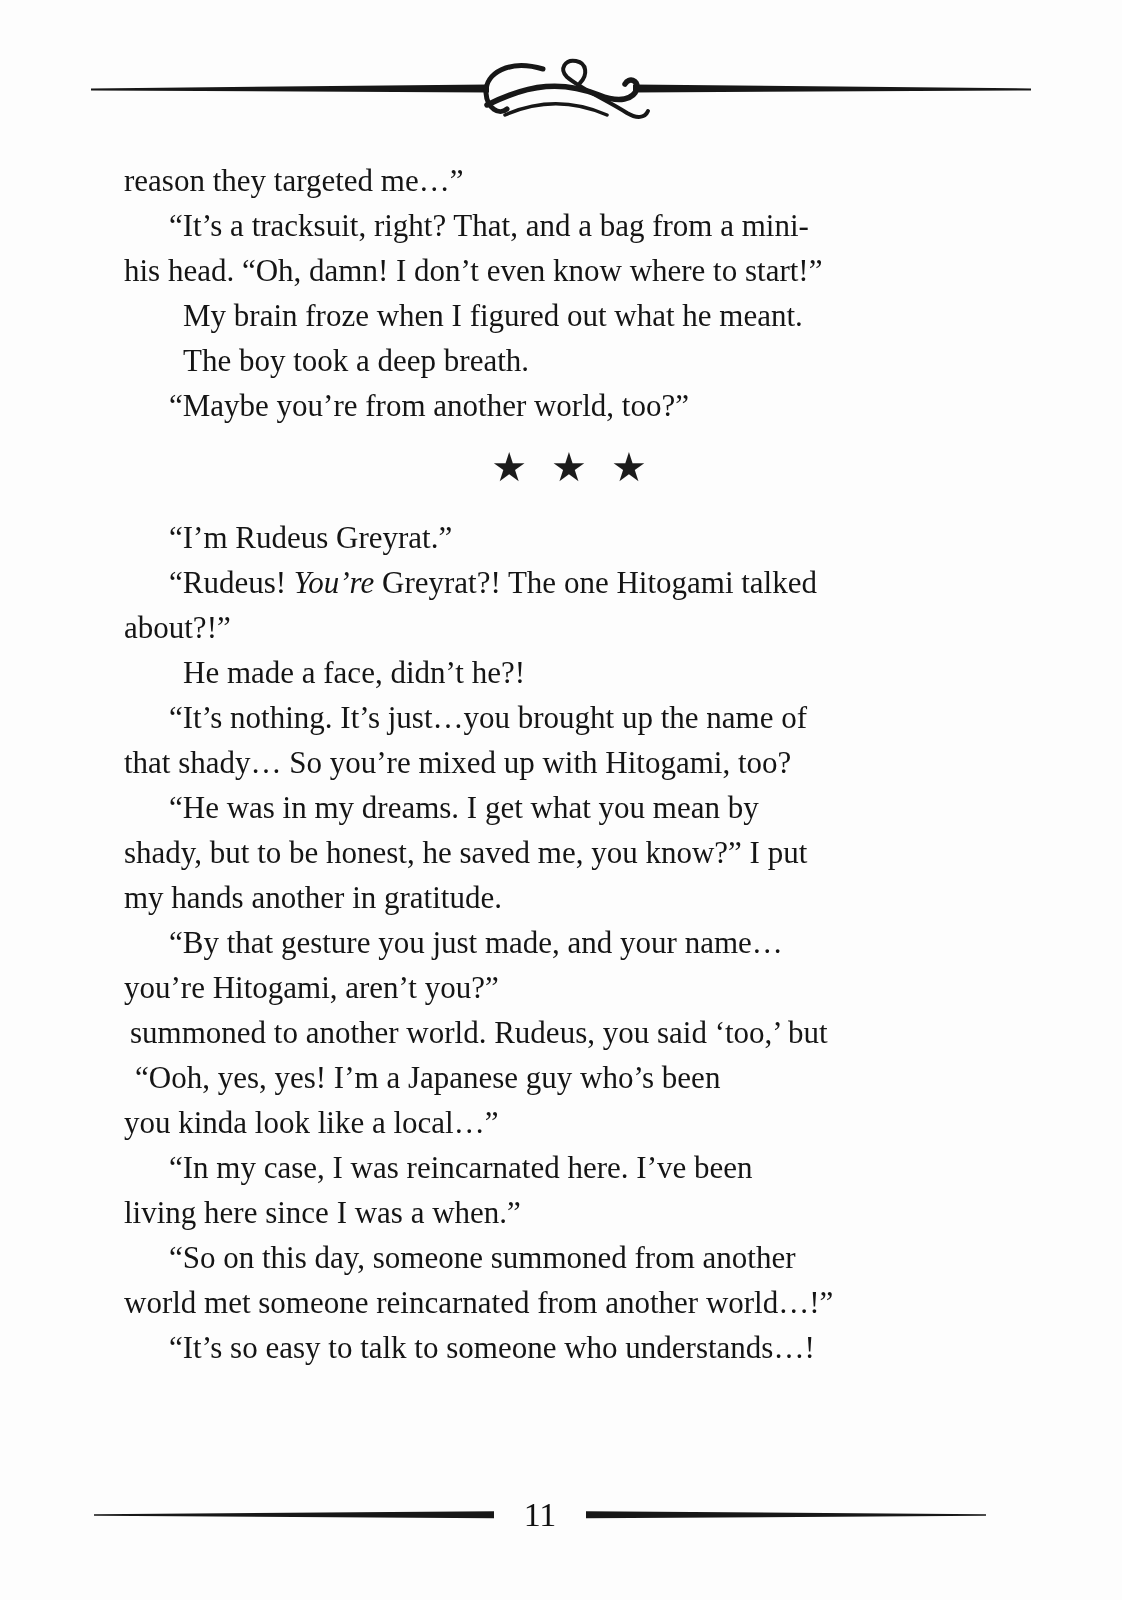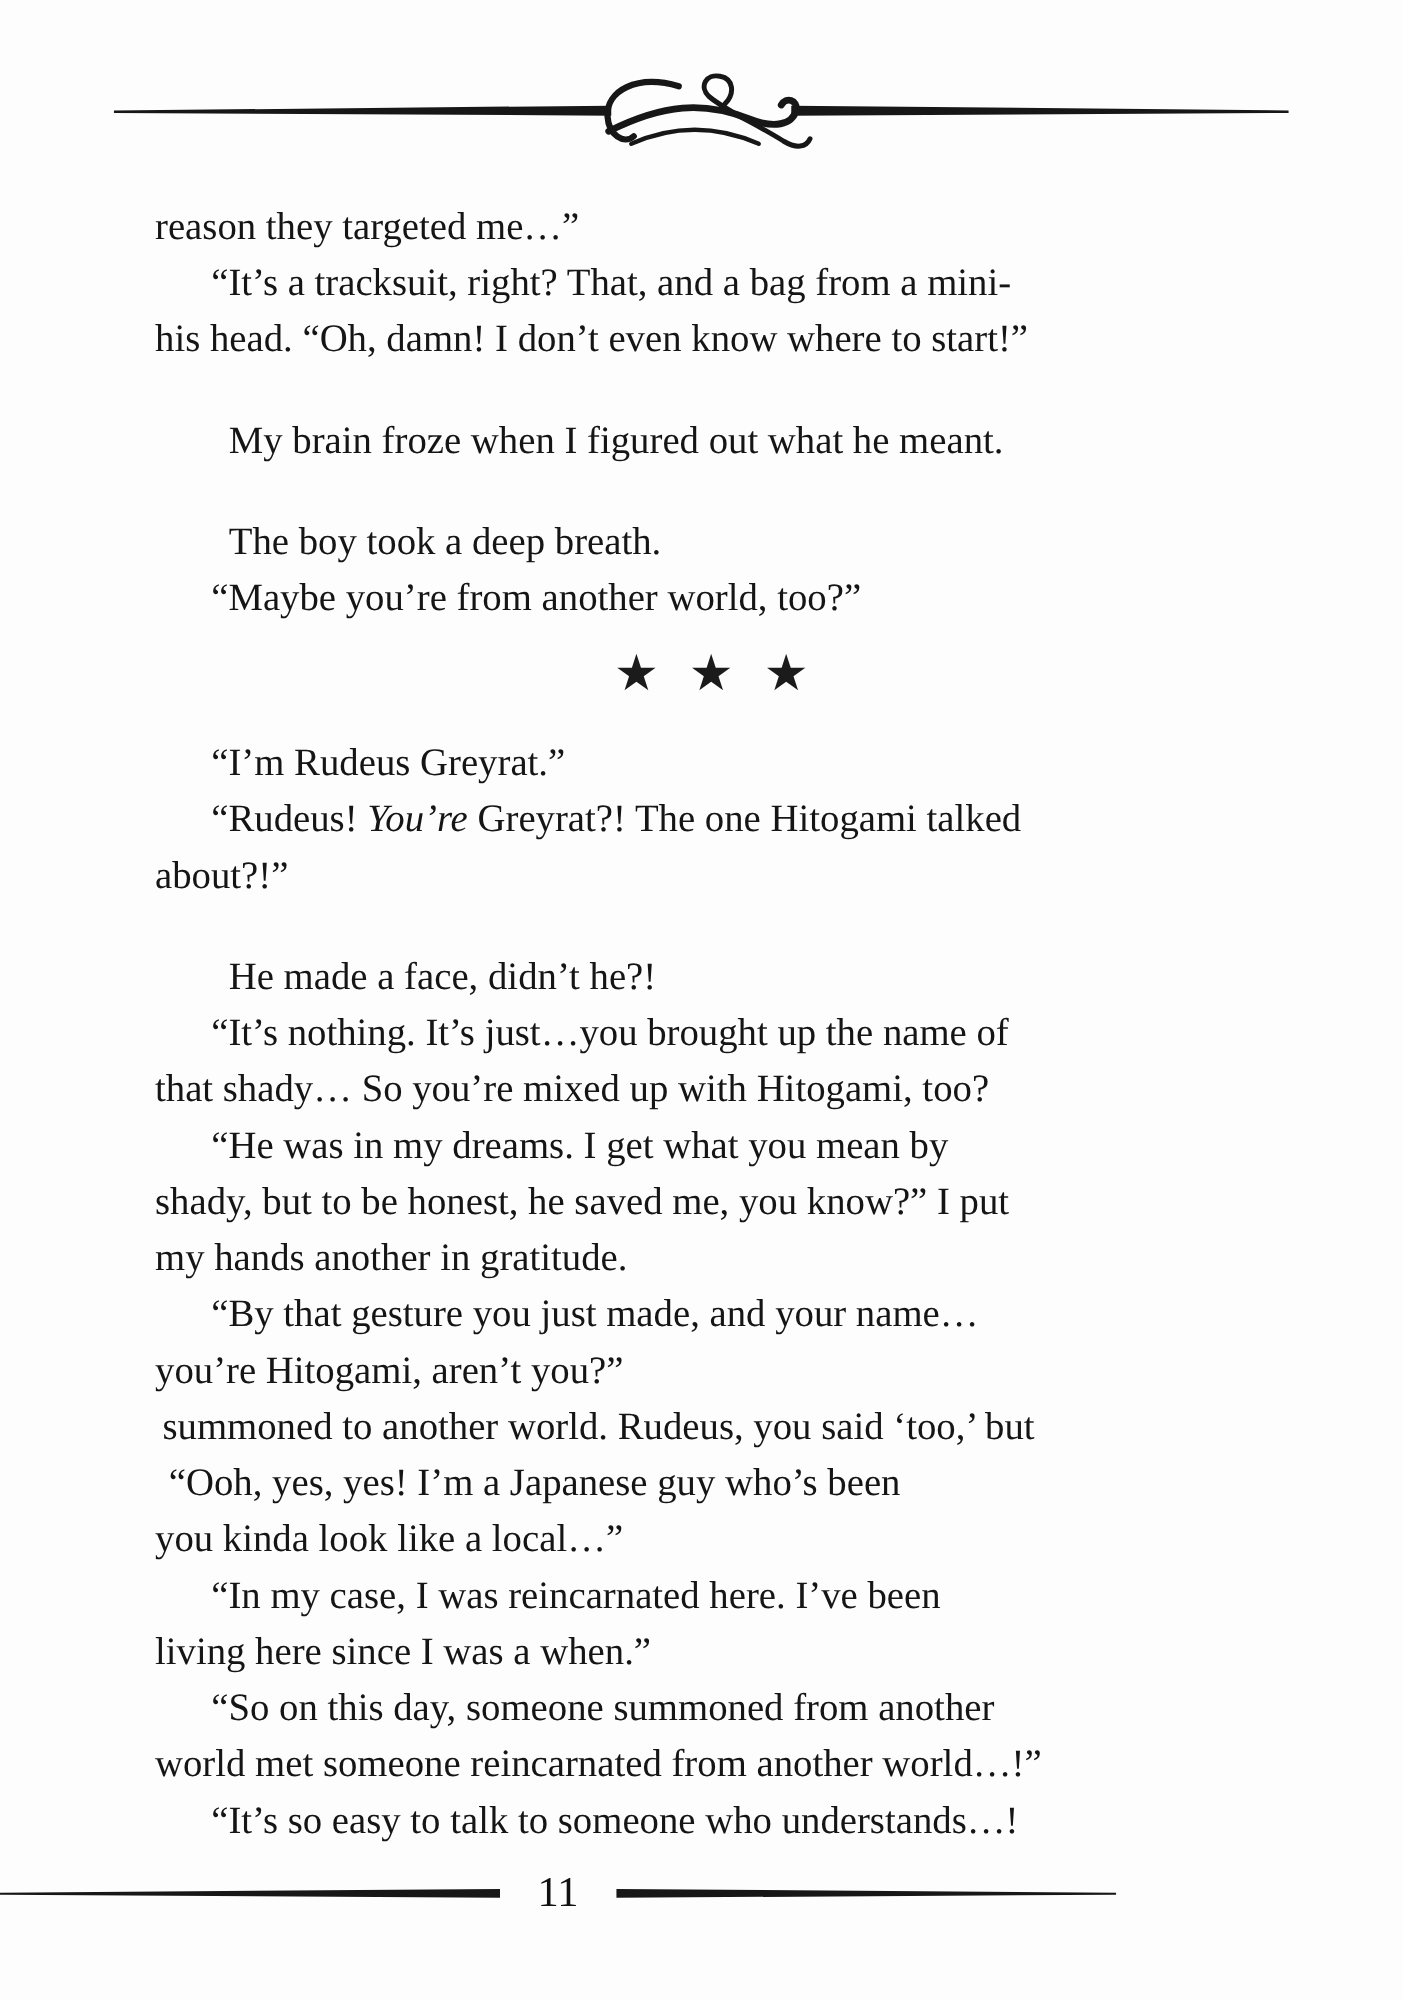"My brain froze when I" .ind-narr { margin-top: 36px -> none }
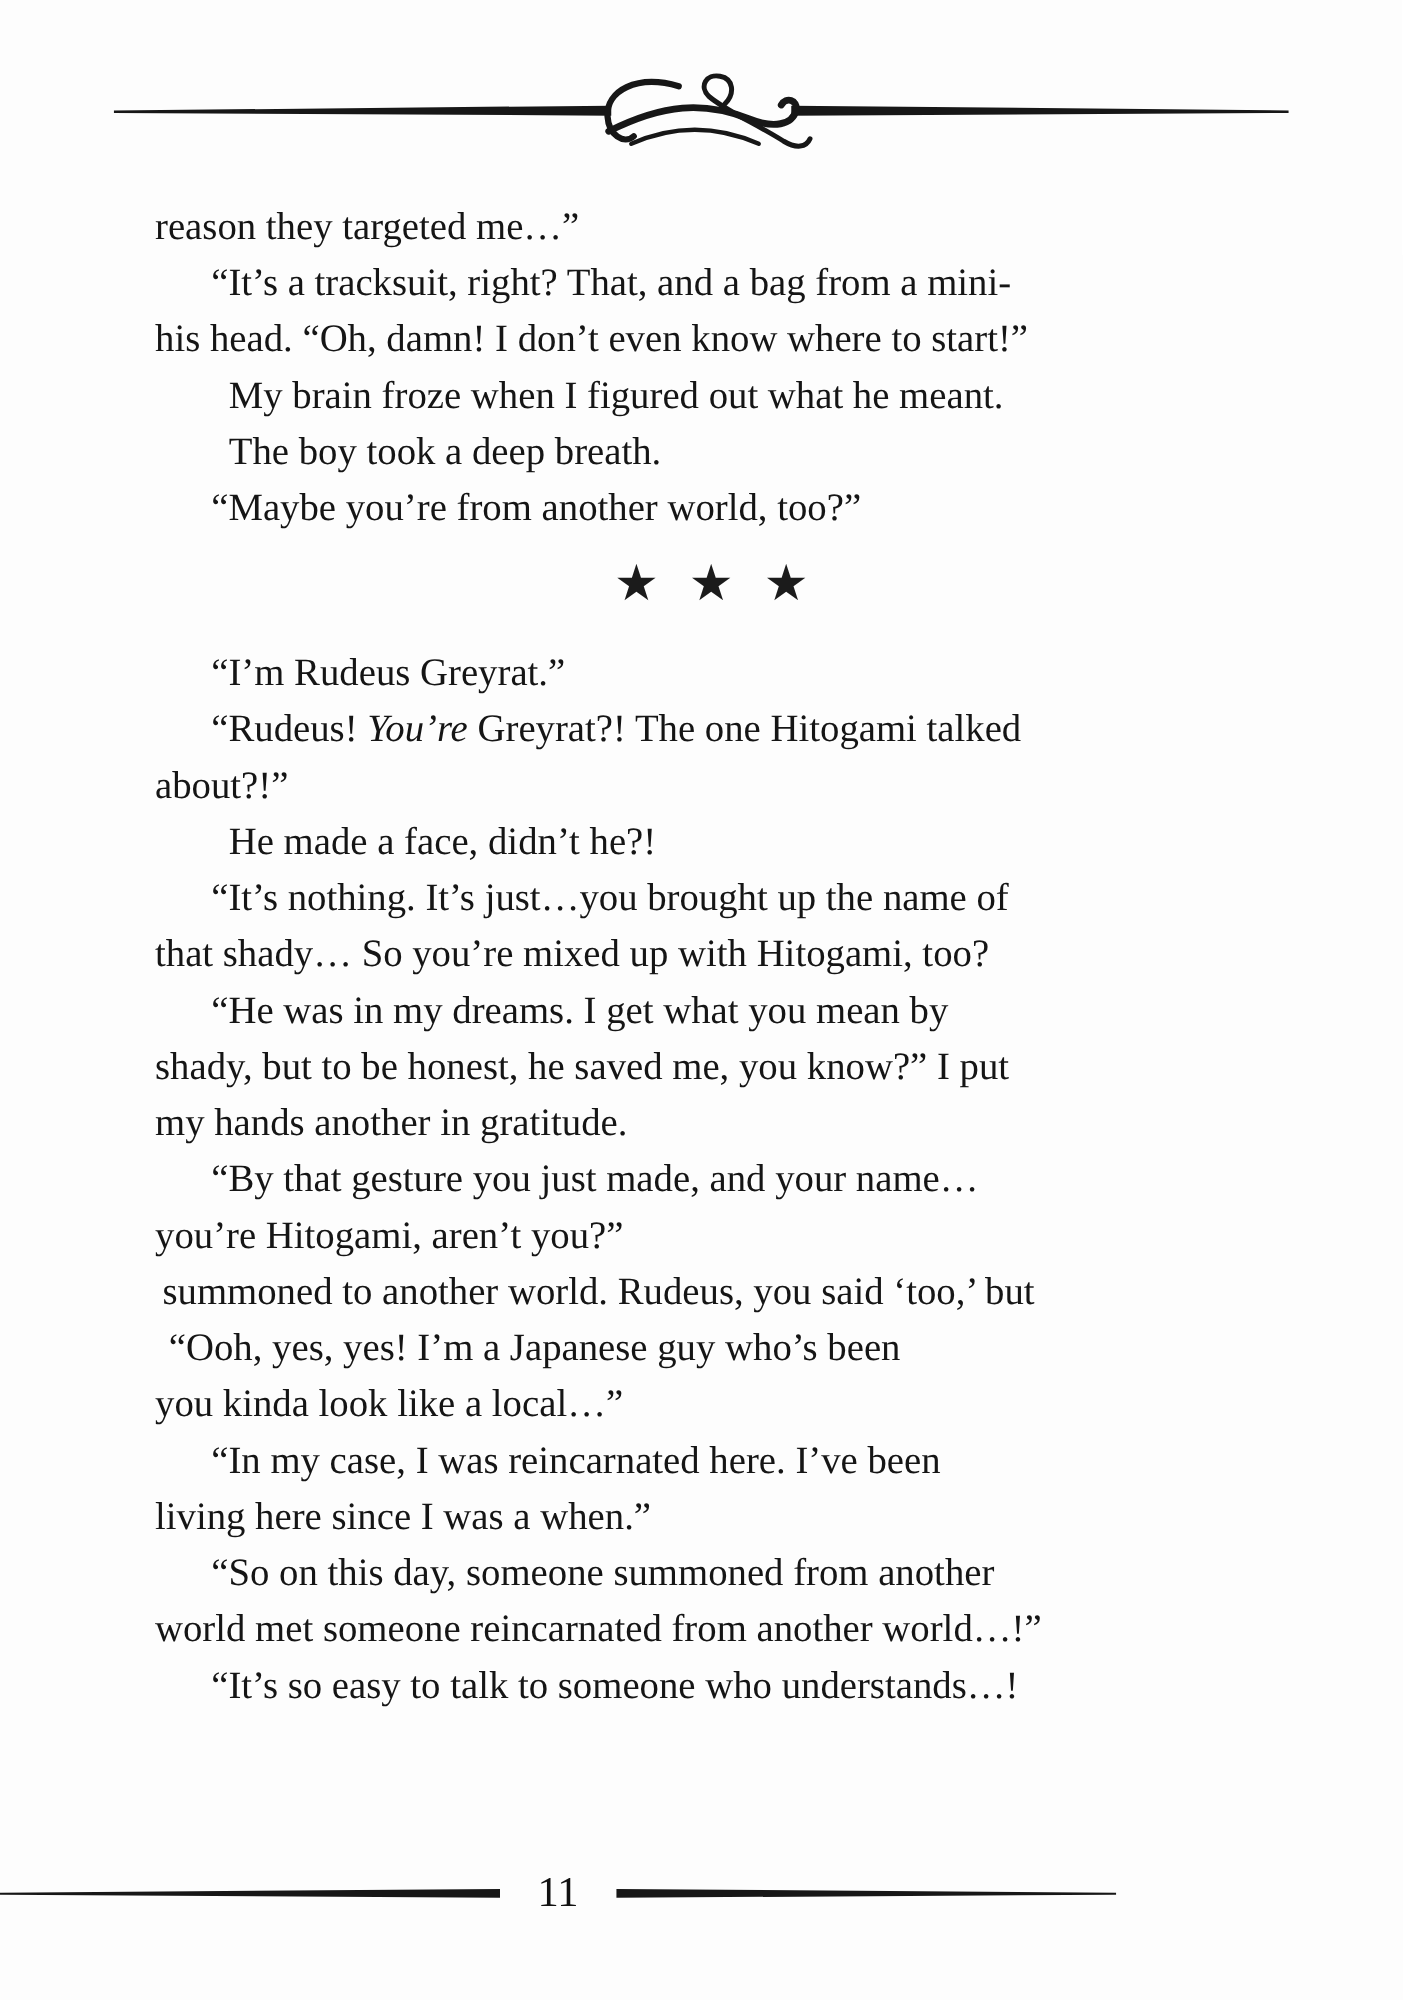"11" .page-footer { justify-content: none -> center; left: 0 -> 16px }
